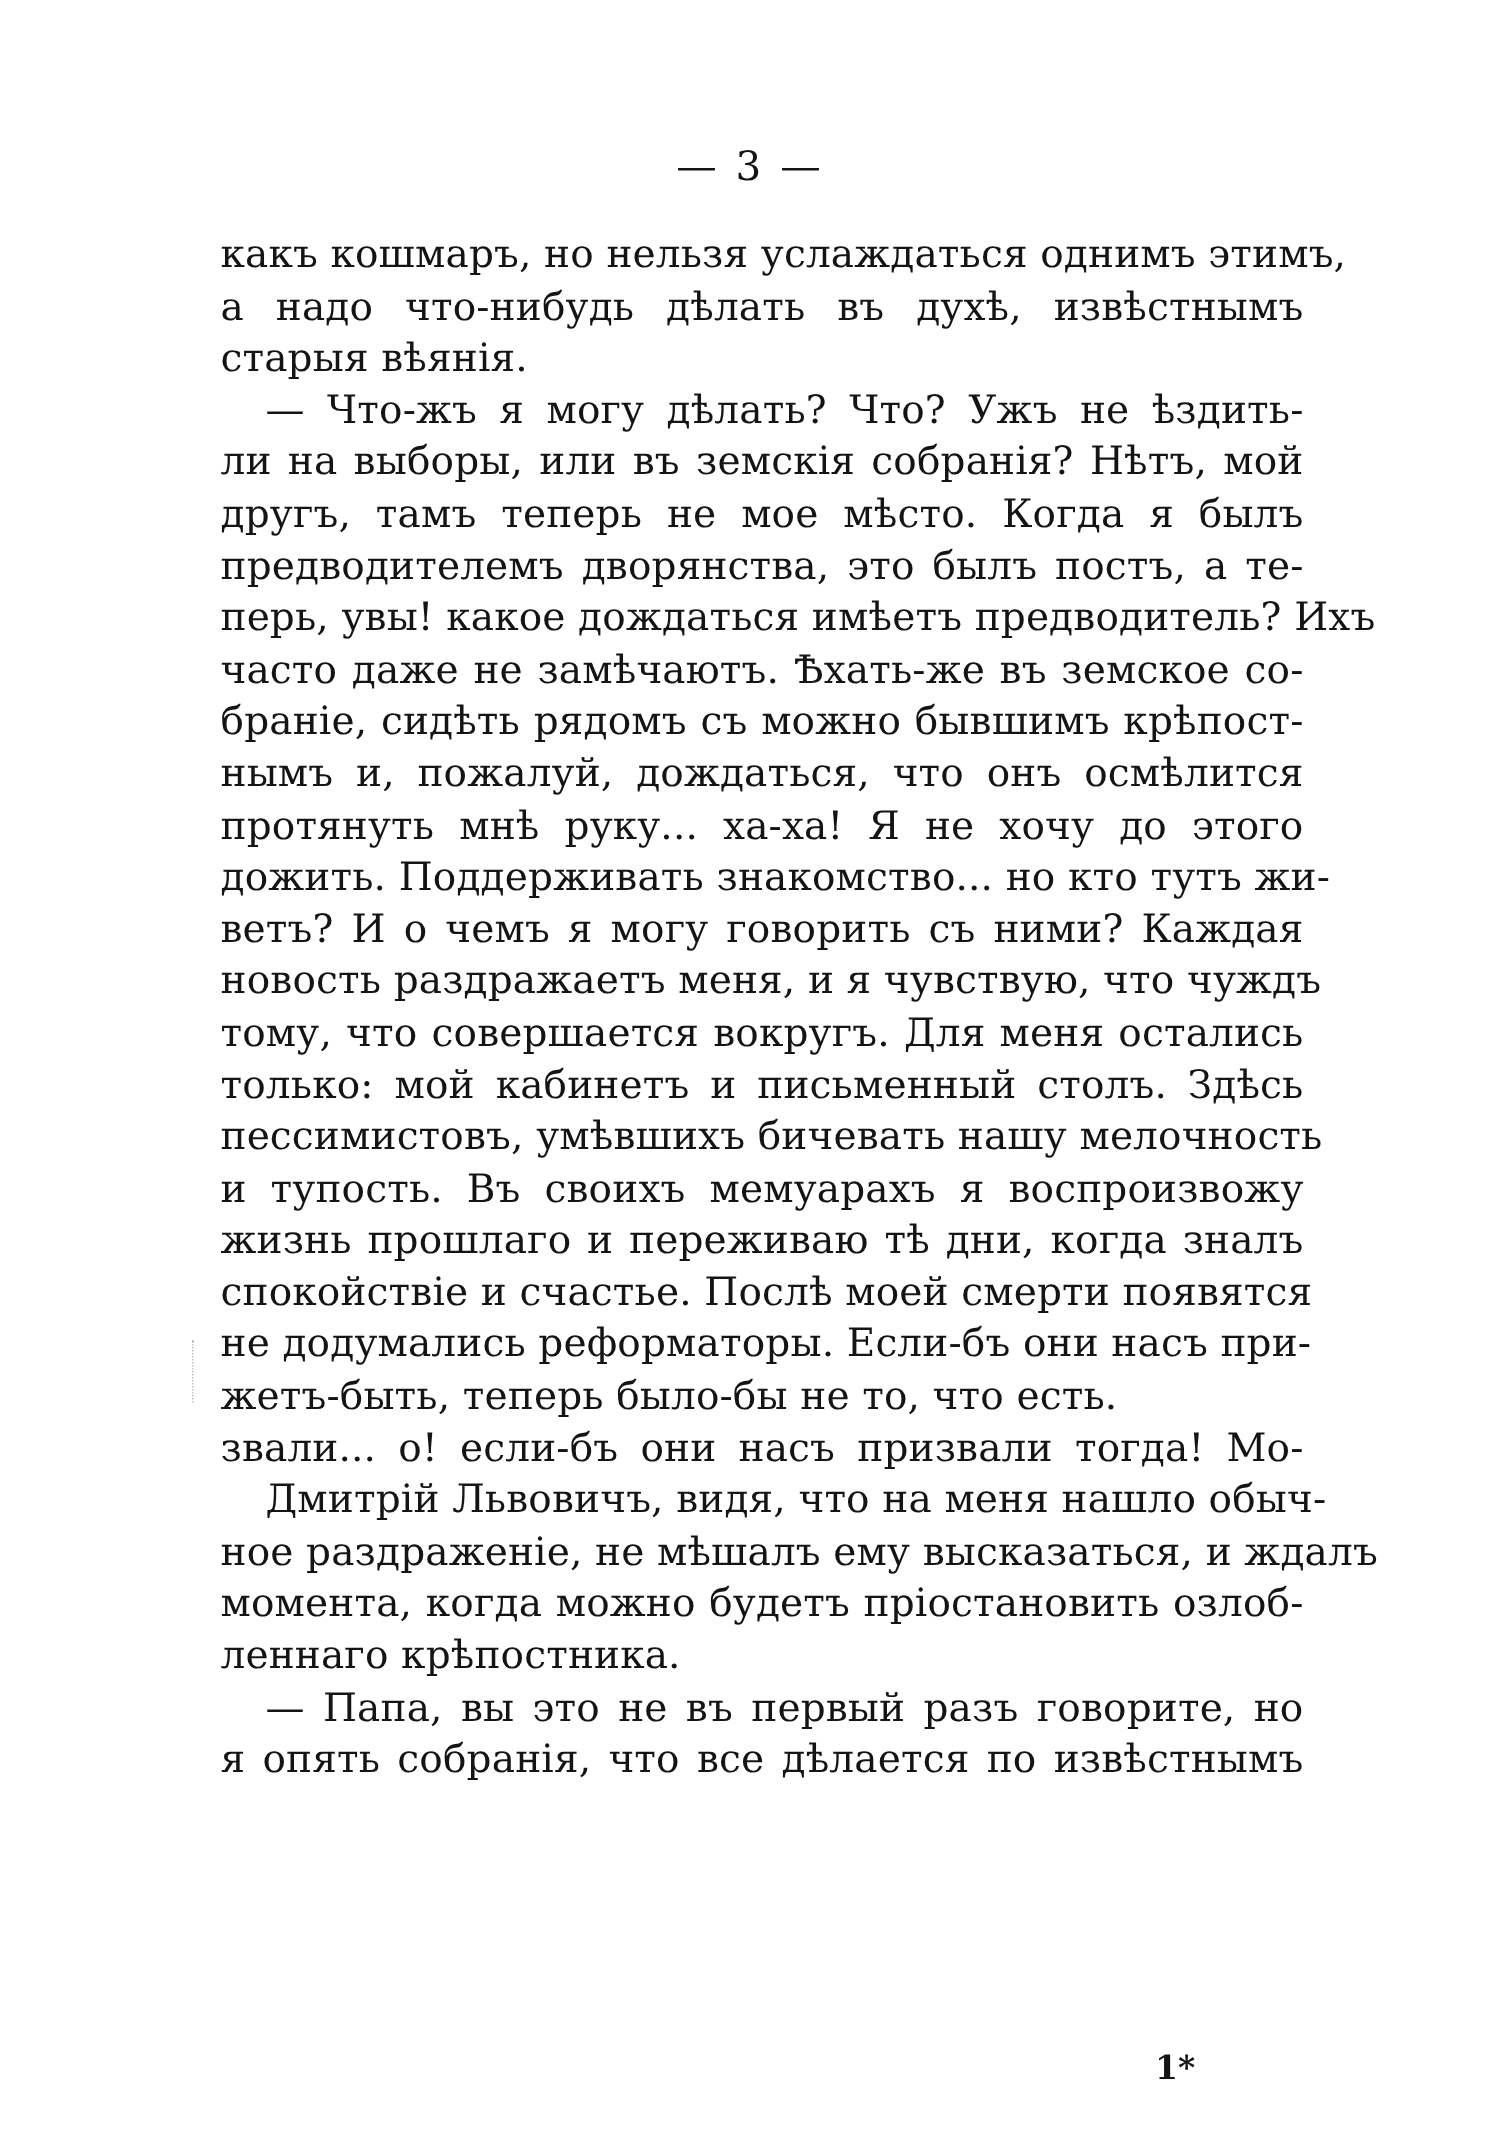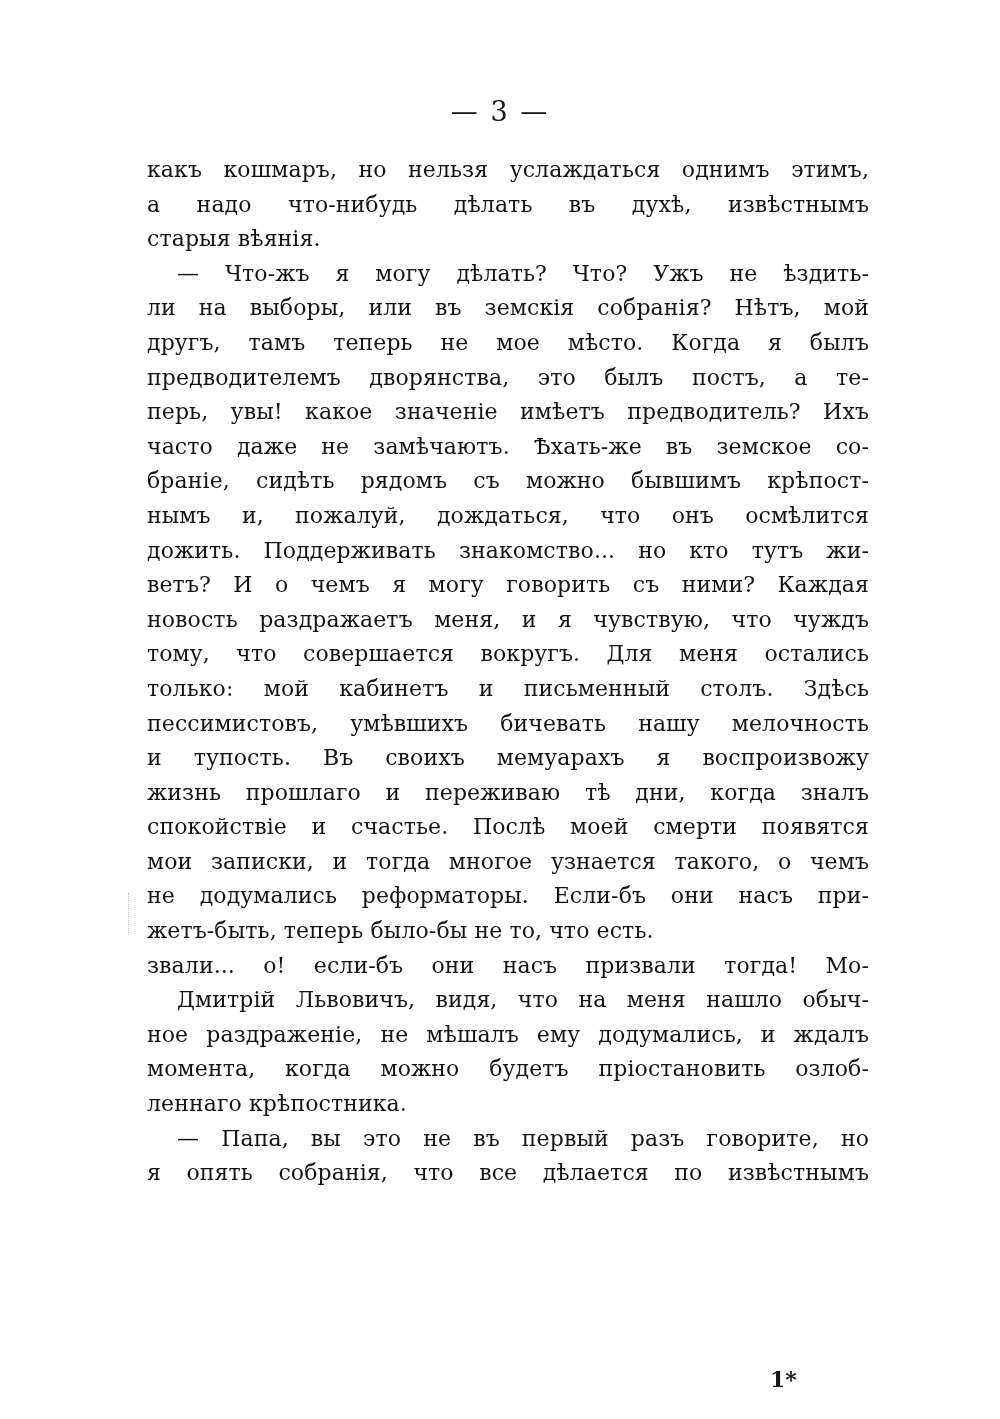"какъ кошмаръ, но нельзя услаждаться" .line { font-size: 22px -> 26px }
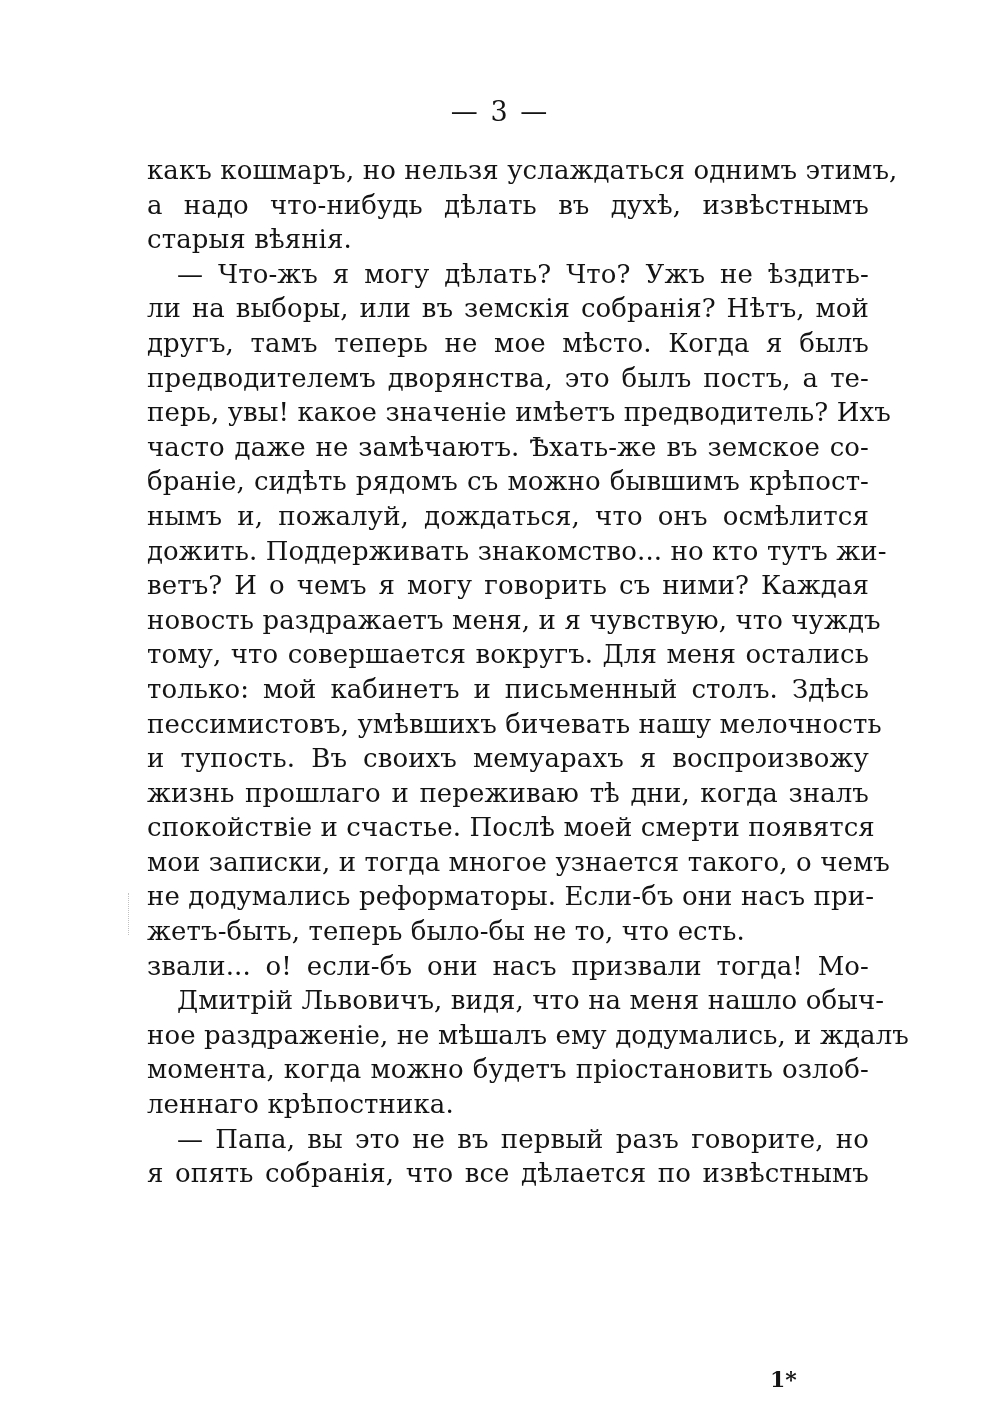"перь, увы! какое значеніе имѣетъ" span.line { text: значеніе -> дождаться }
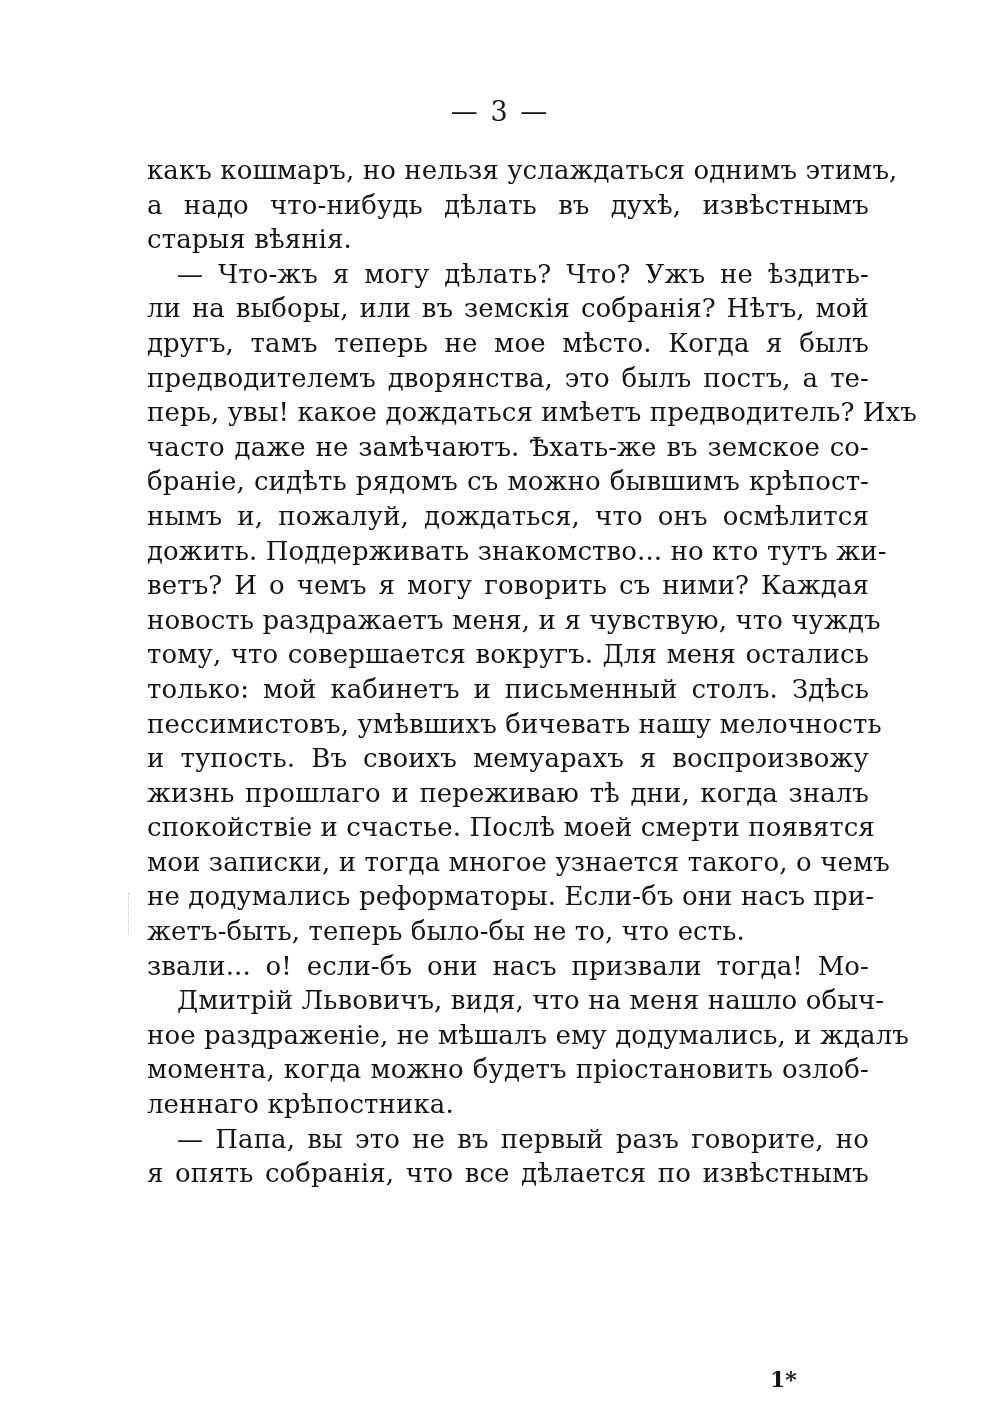"протянуть мнѣ руку... ха-ха! Я" span.line { html: none -> <span>протянуть мнѣ руку... ха-ха! Я не хочу до этого</span> }
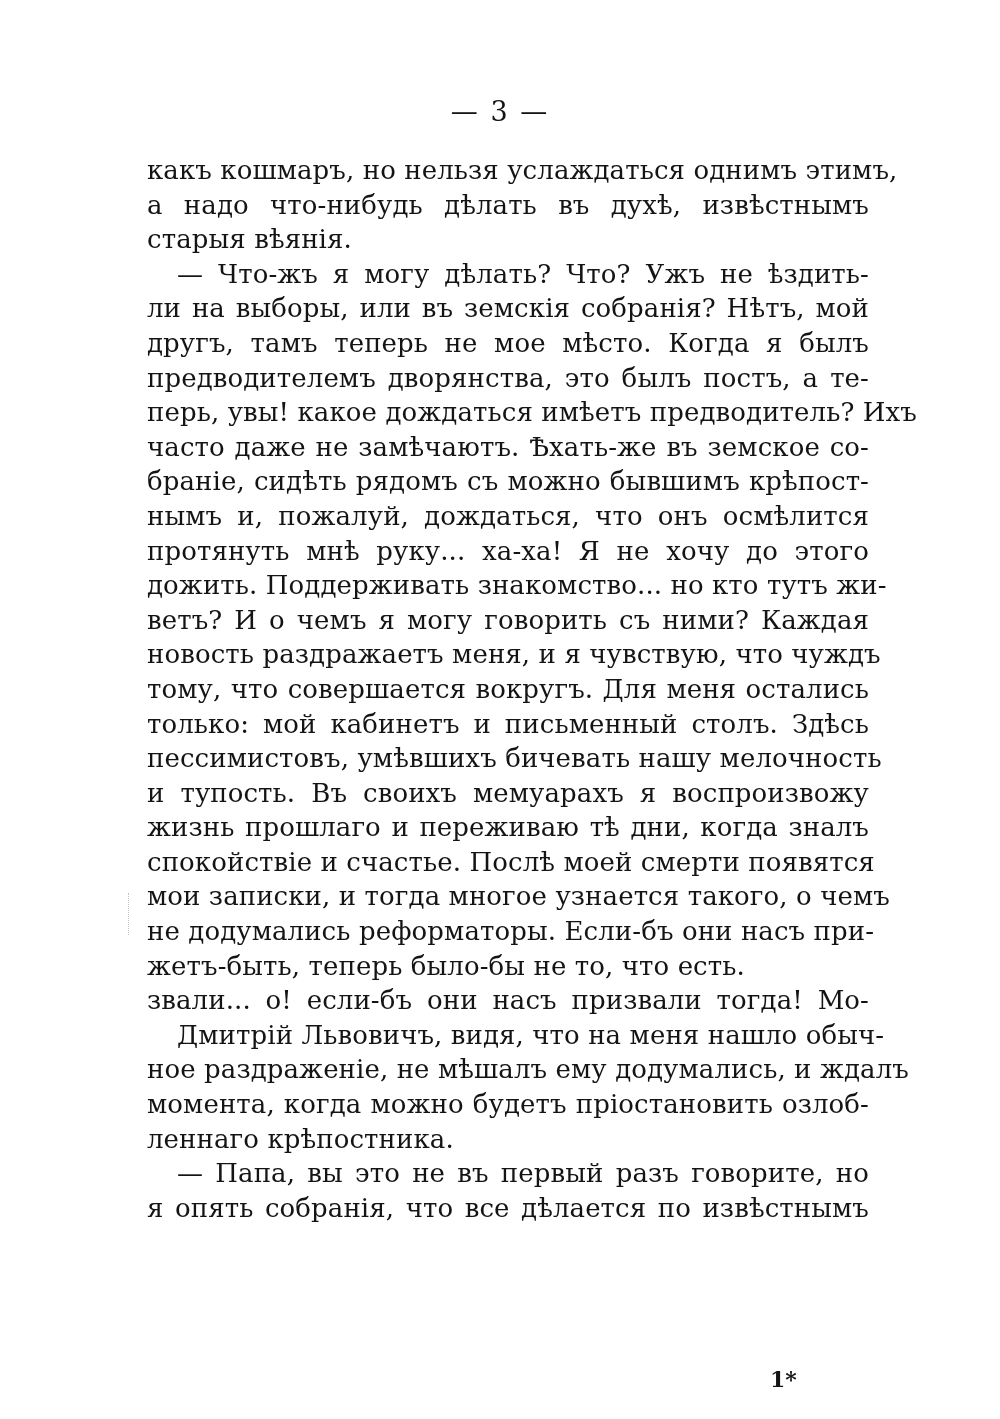"мои записки, и тогда многое" span.line { html: <span>мои записки, и тогда многое узнается такого, о чемъ</span> -> none }
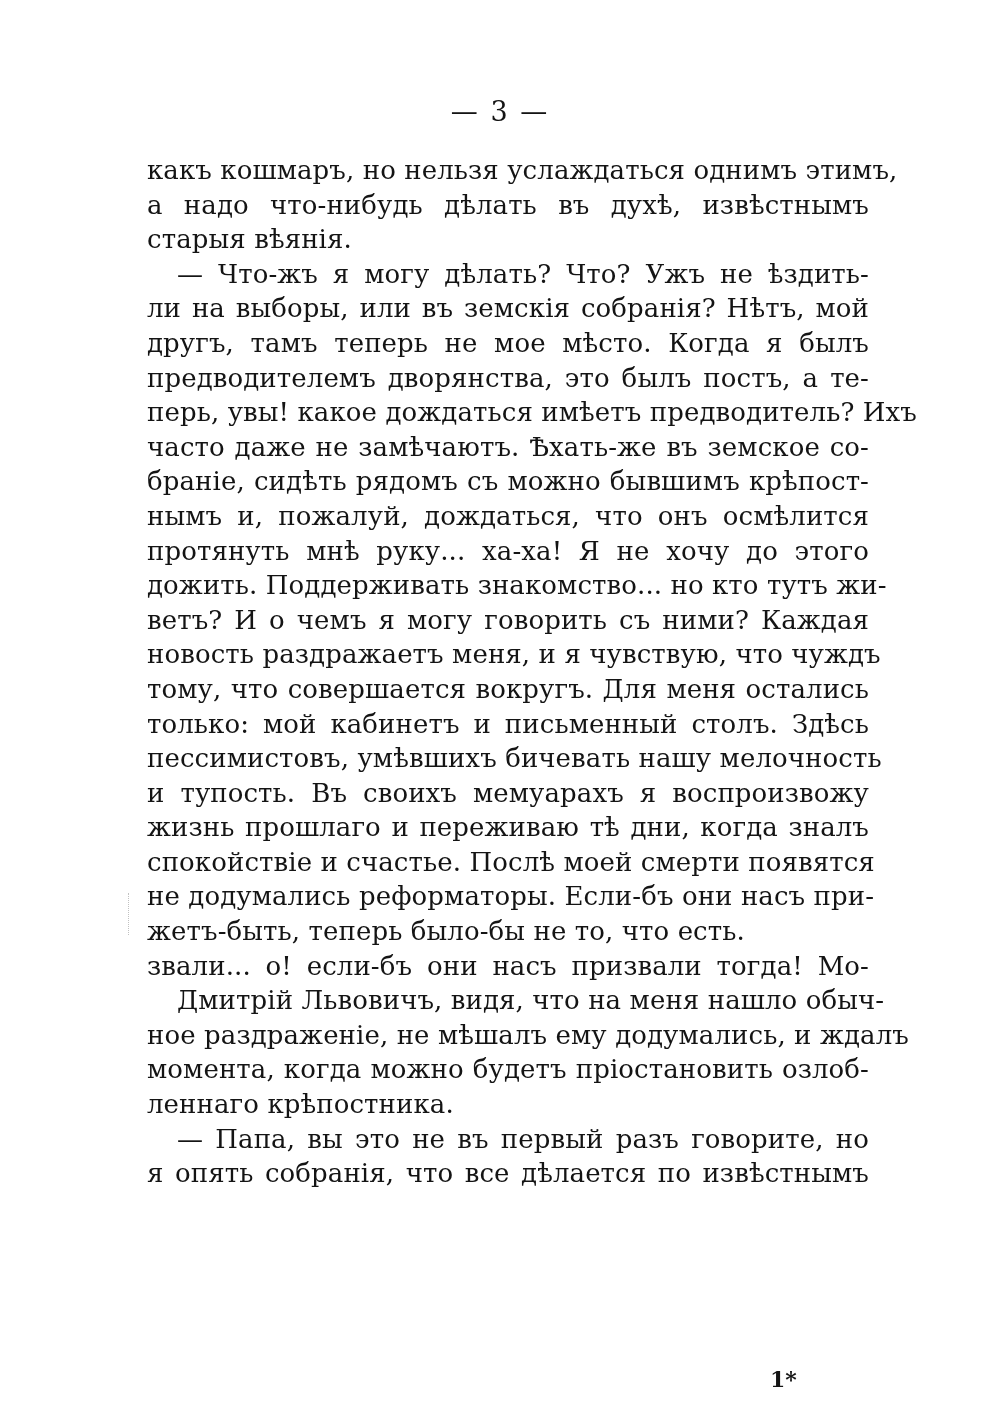"ное раздраженіе, не мѣшалъ ему" span.line { text: додумались -> высказаться }
